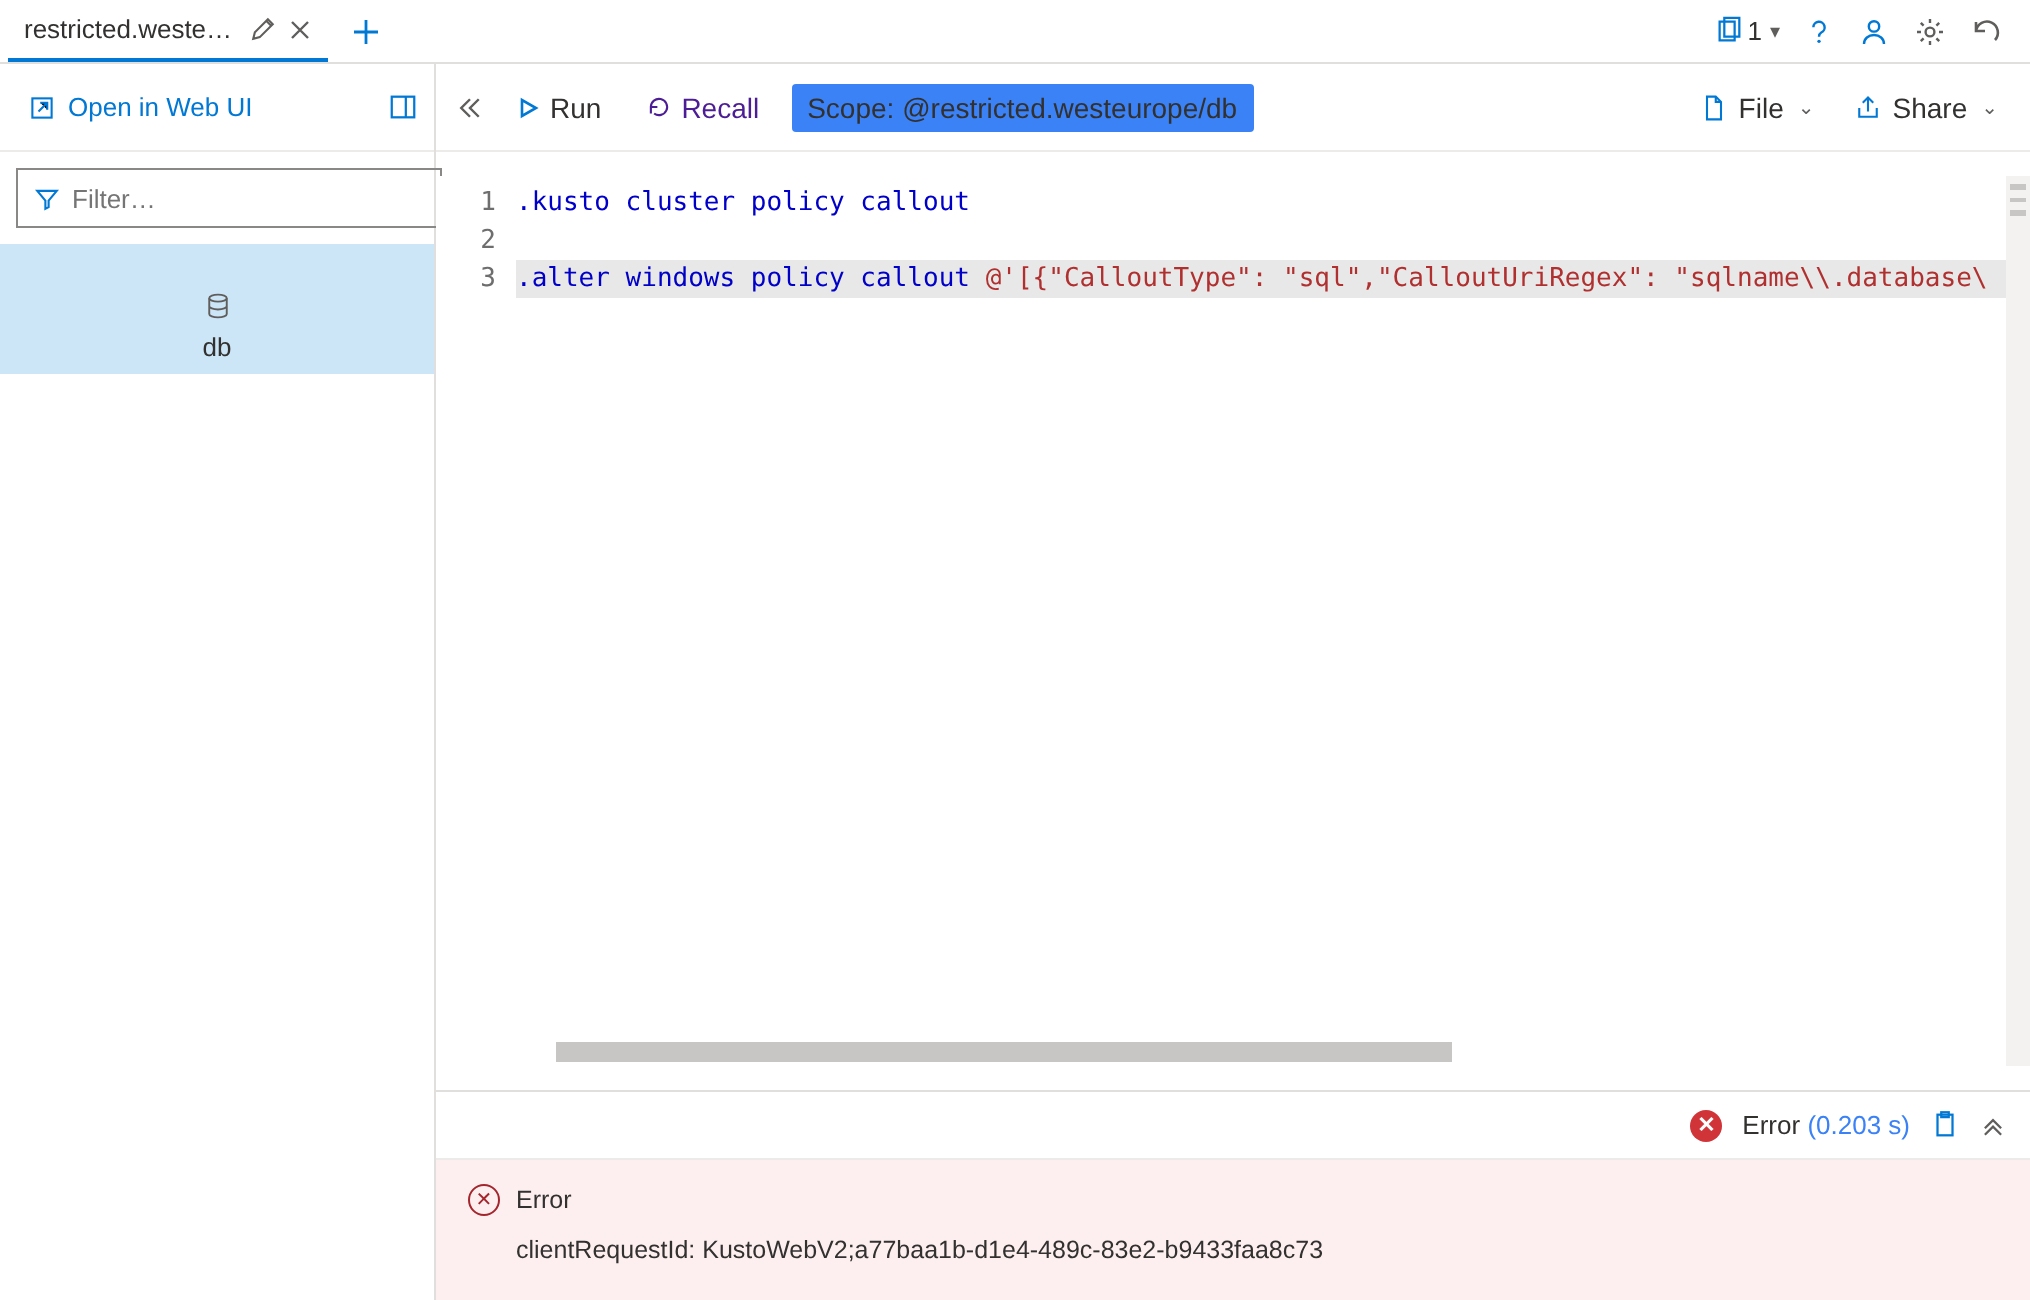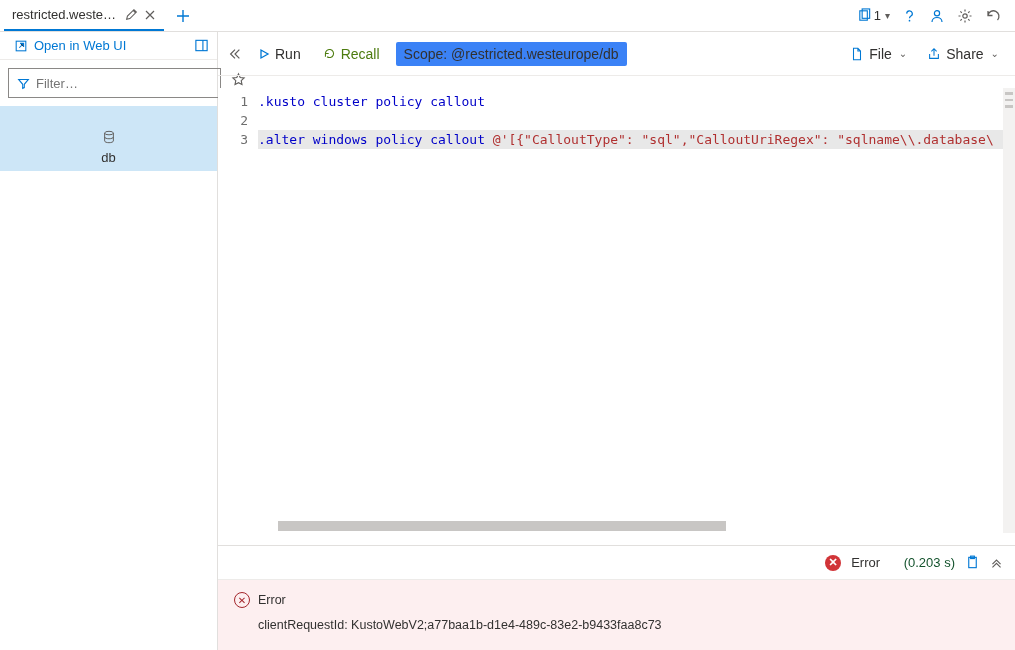"Open in Web UI" .side-top { height: 28px -> 44px }
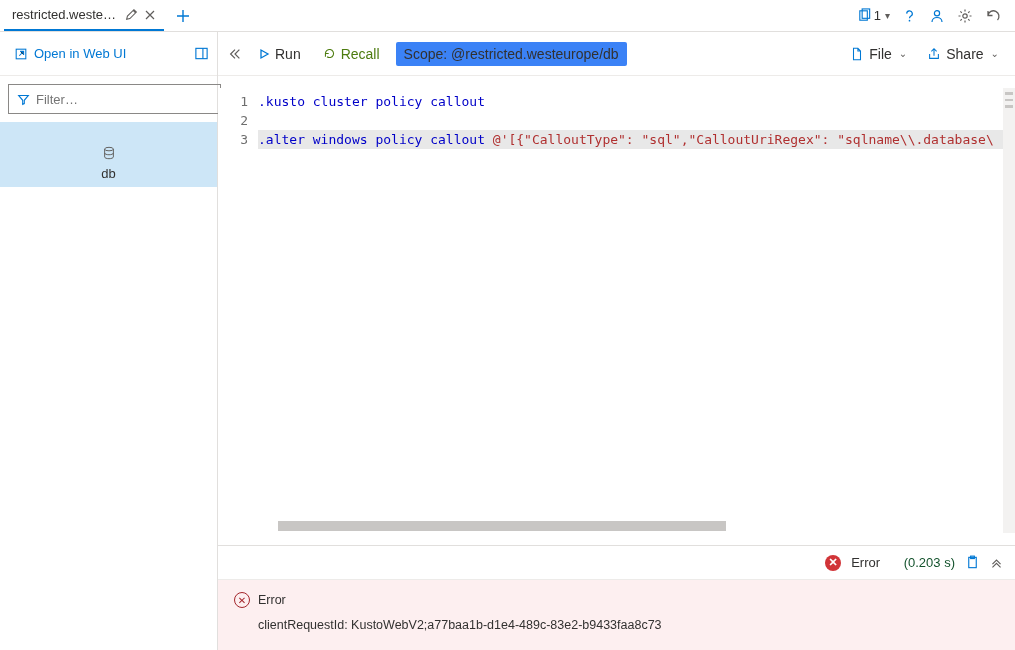"Recall" div.tb-btn { color: #4d7c0f -> #4c1d95 }
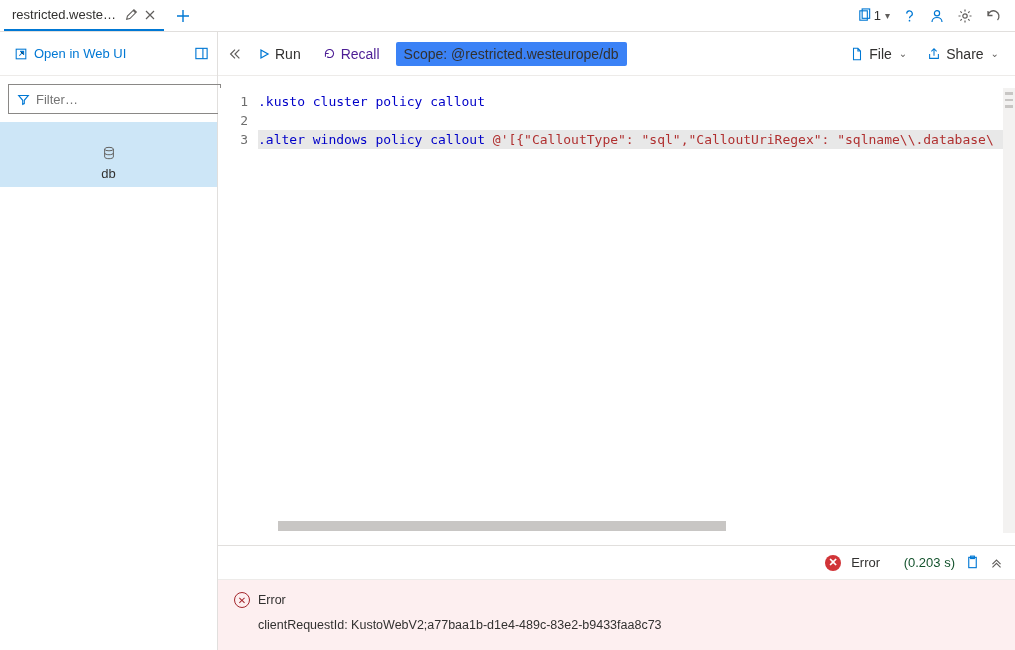"(0.203 s)" span { color: #14532d -> #3b82f6; margin-left: 20px -> none }
